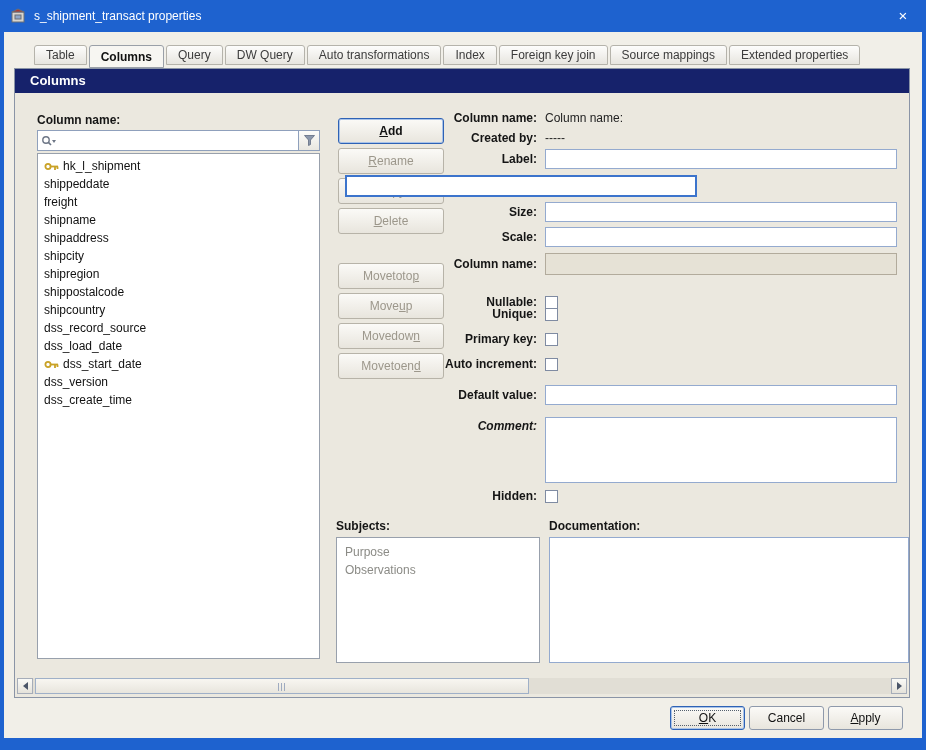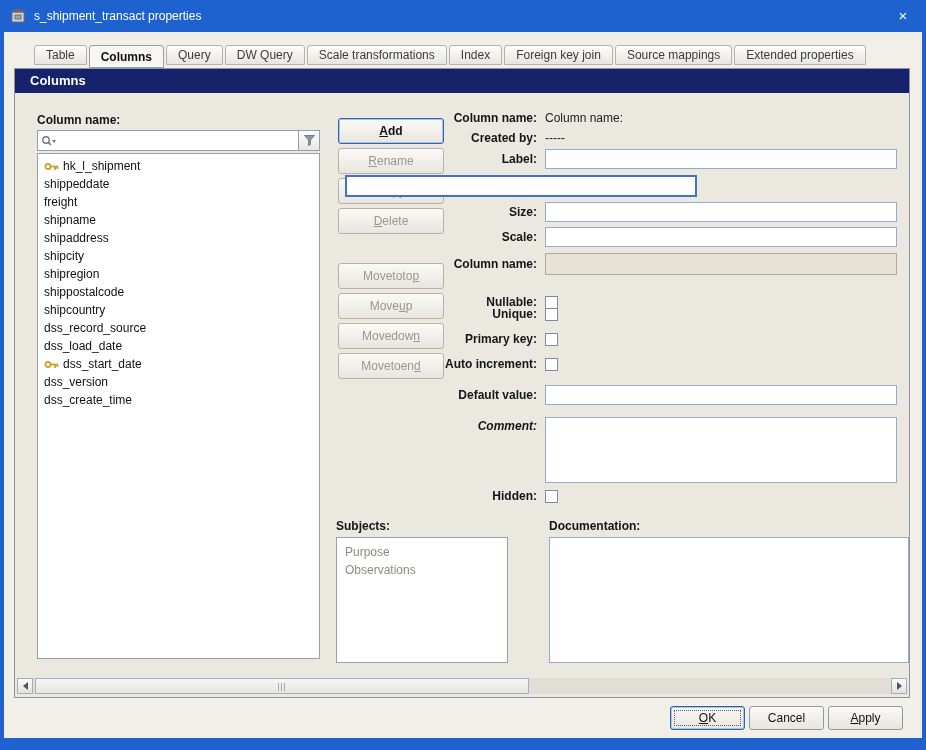"Scale transformations" div.tab { text: Scale -> Auto }
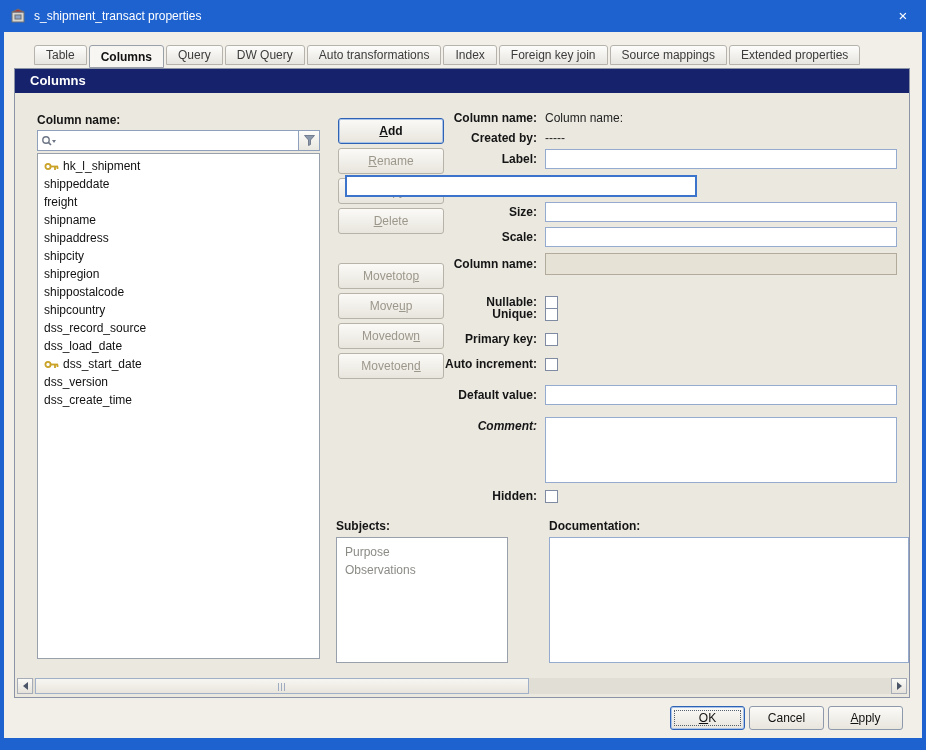"Purpose" .subjects-box { width: 172px -> 204px }
